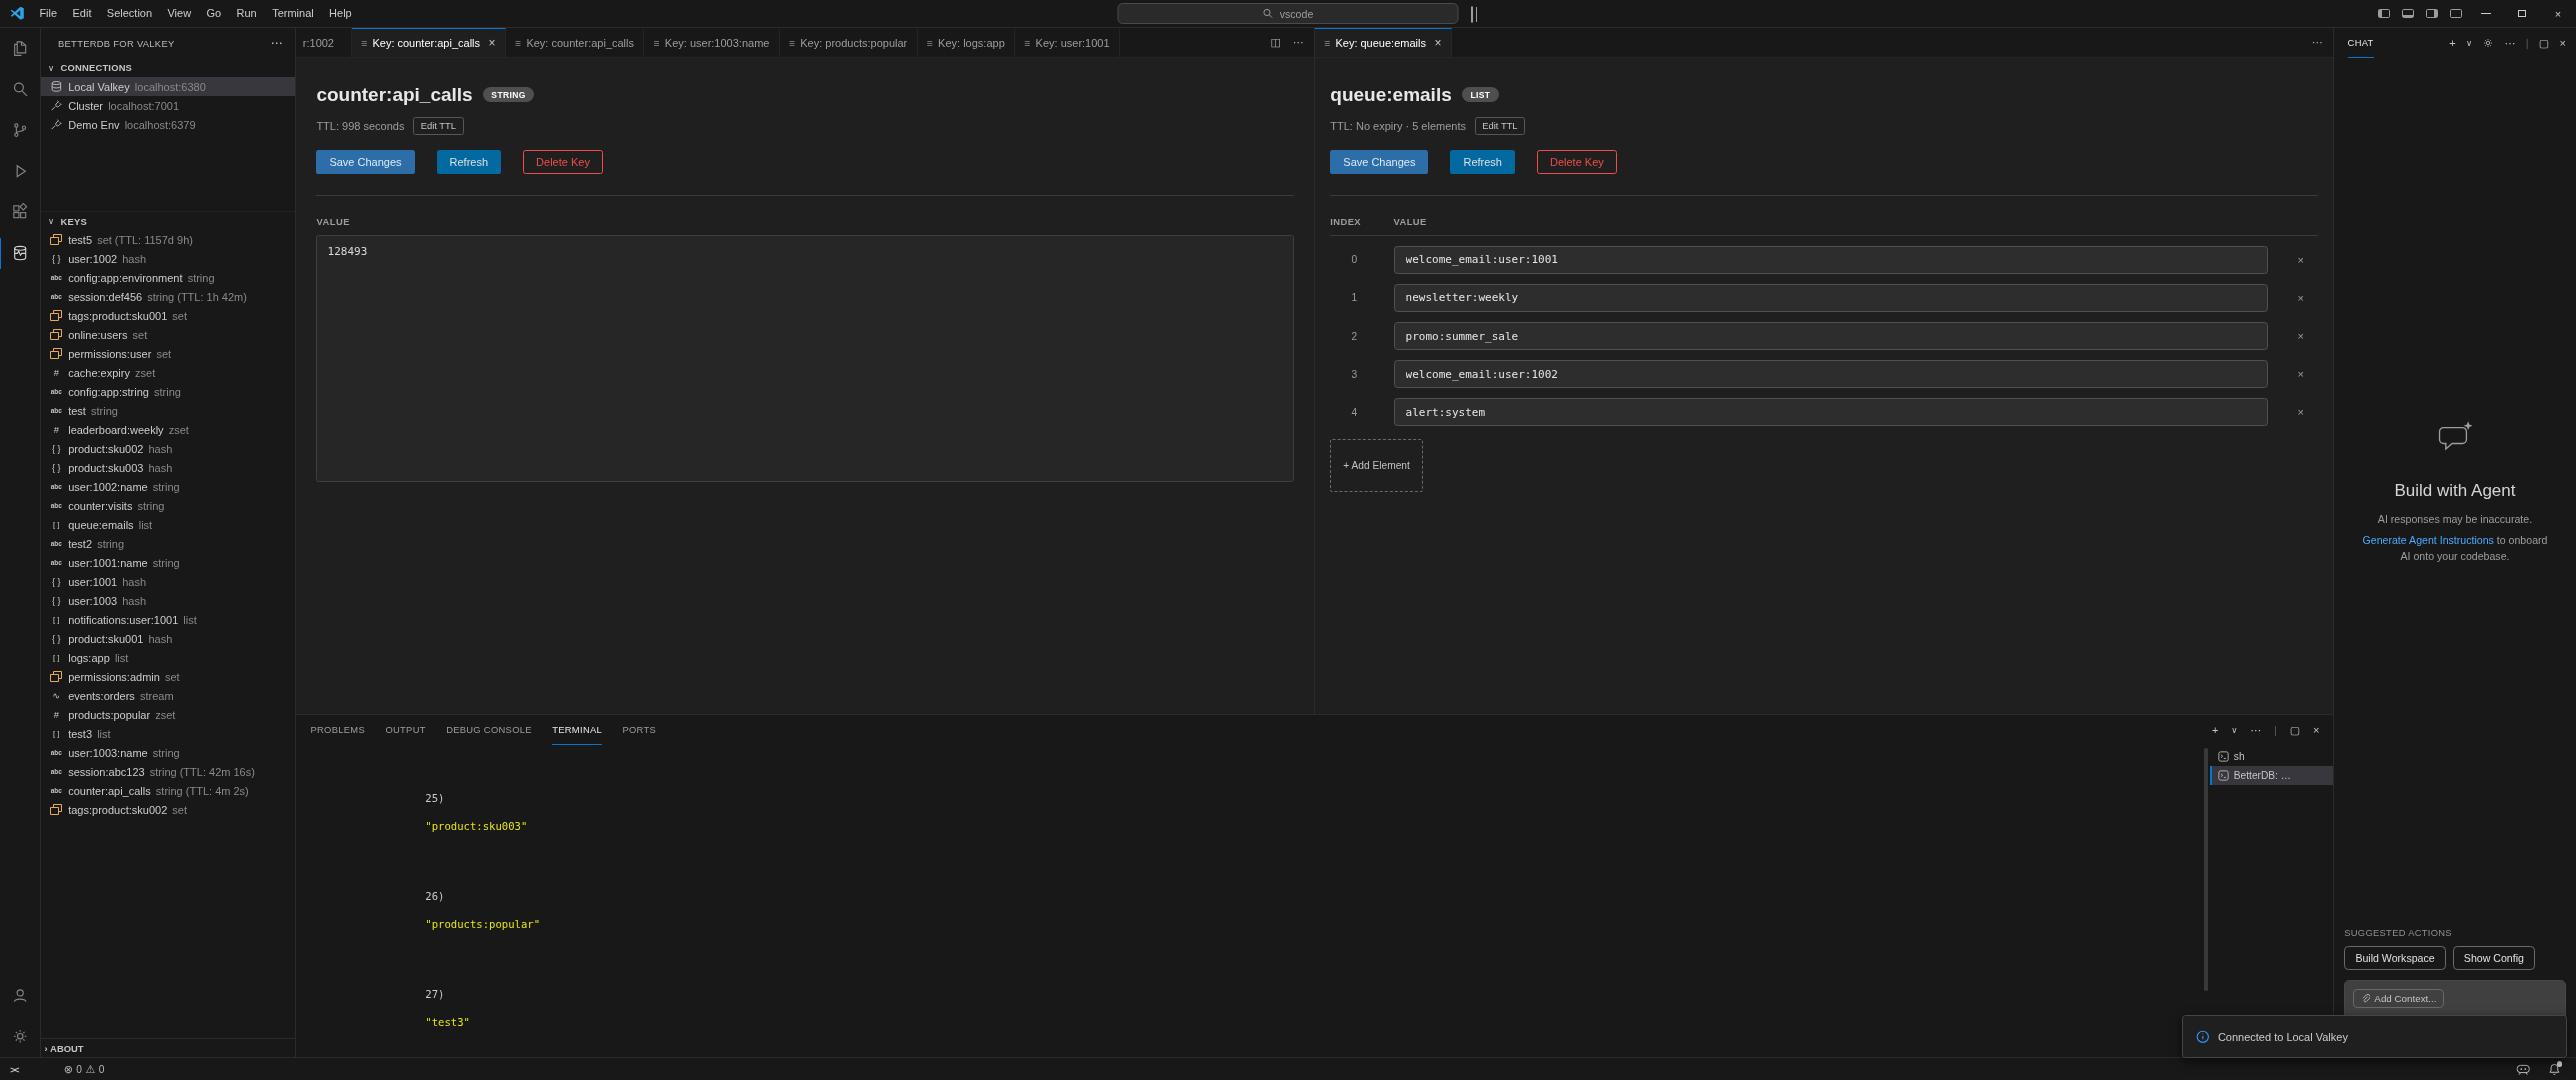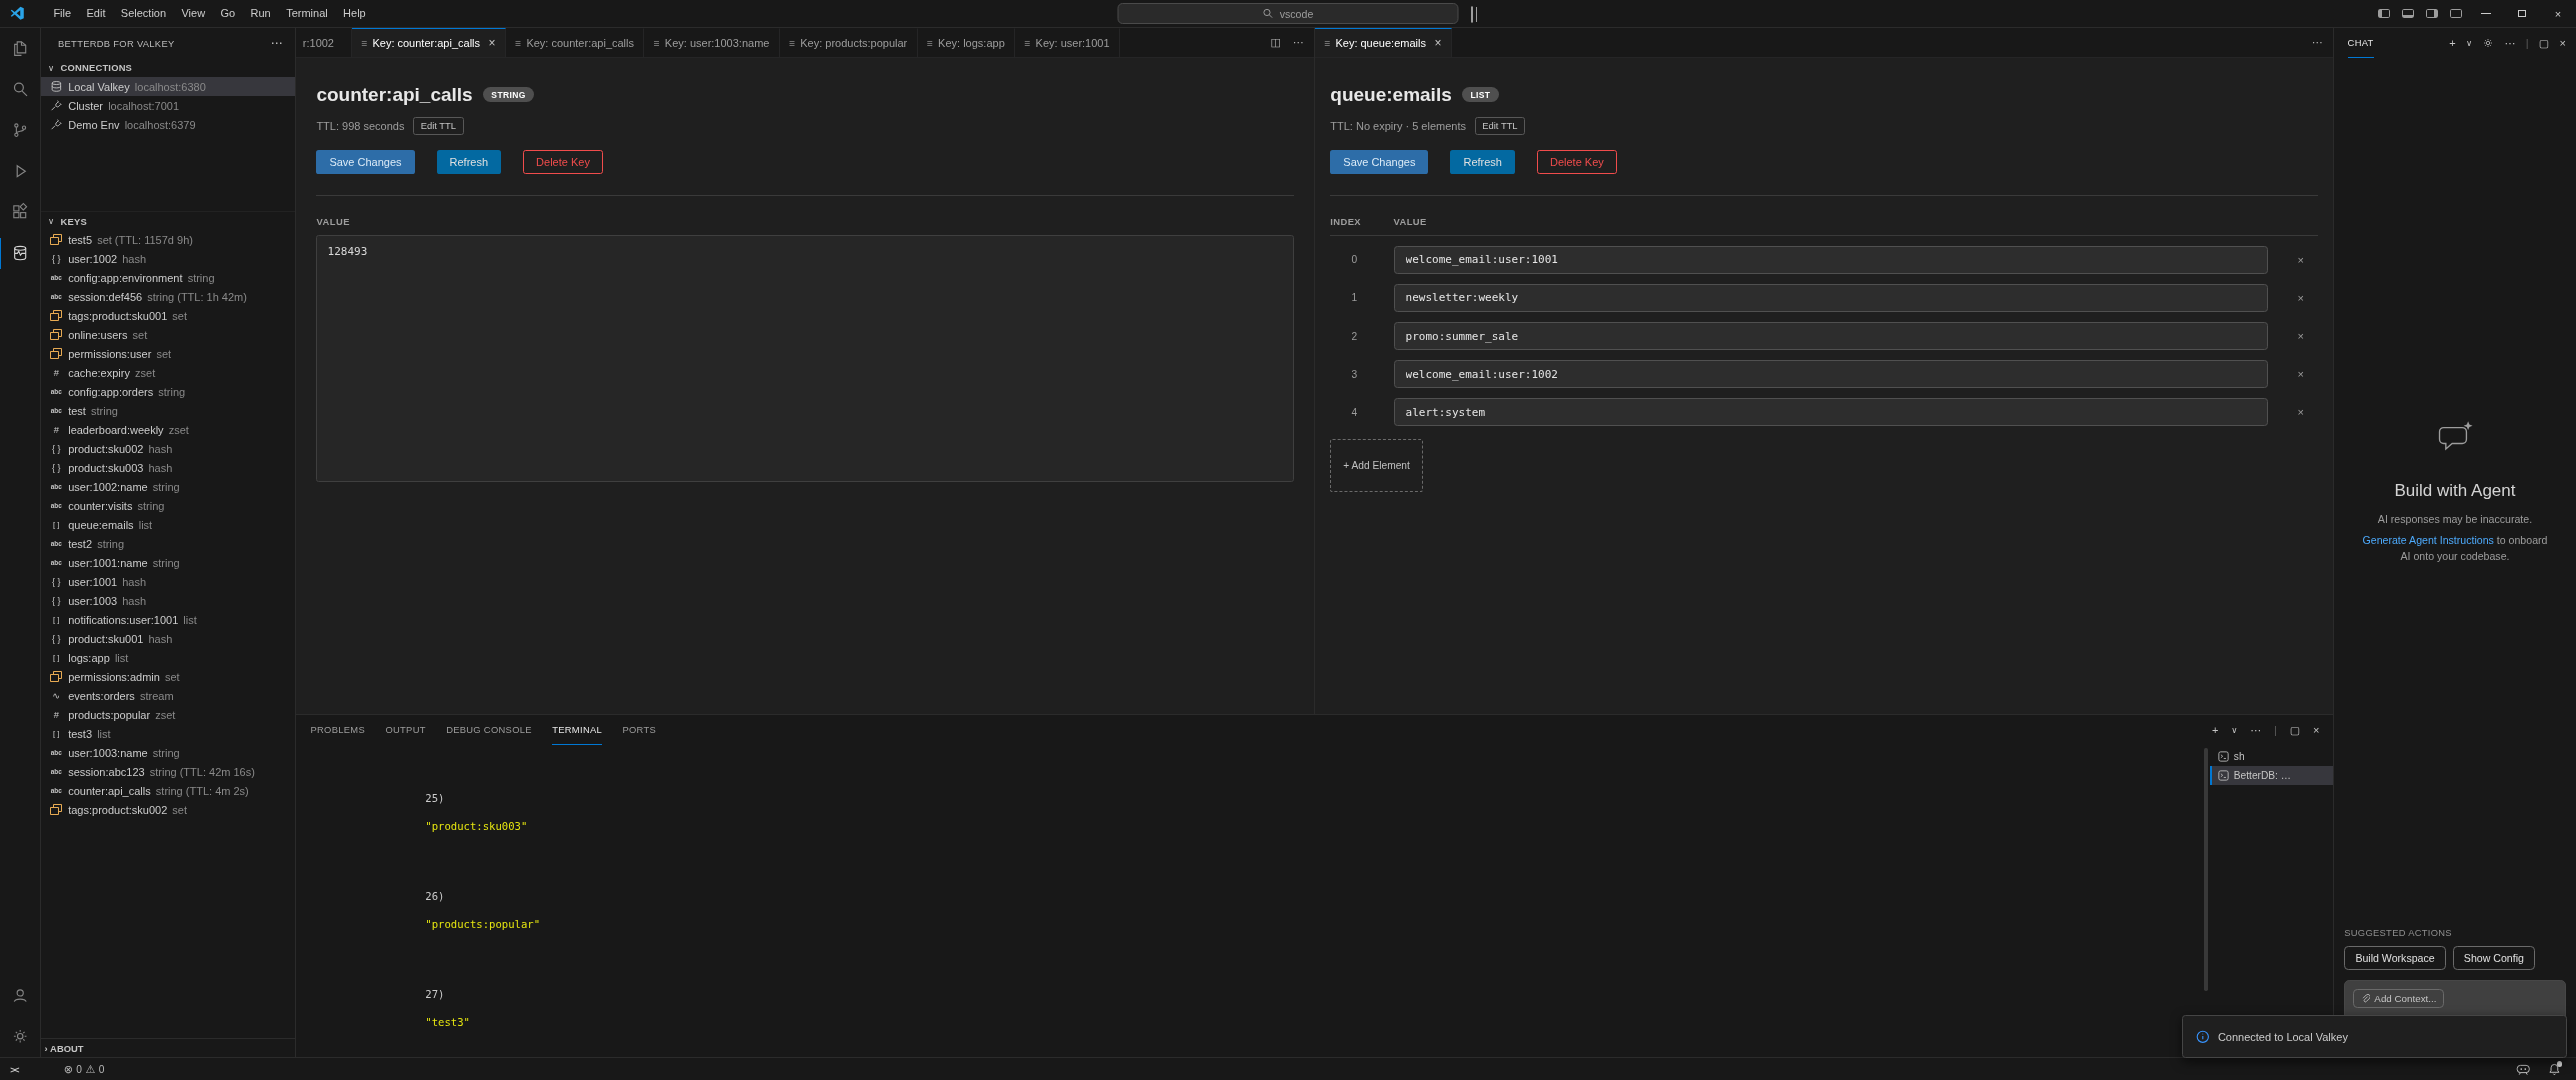"File" .menus { margin-left: 21px -> 7px }
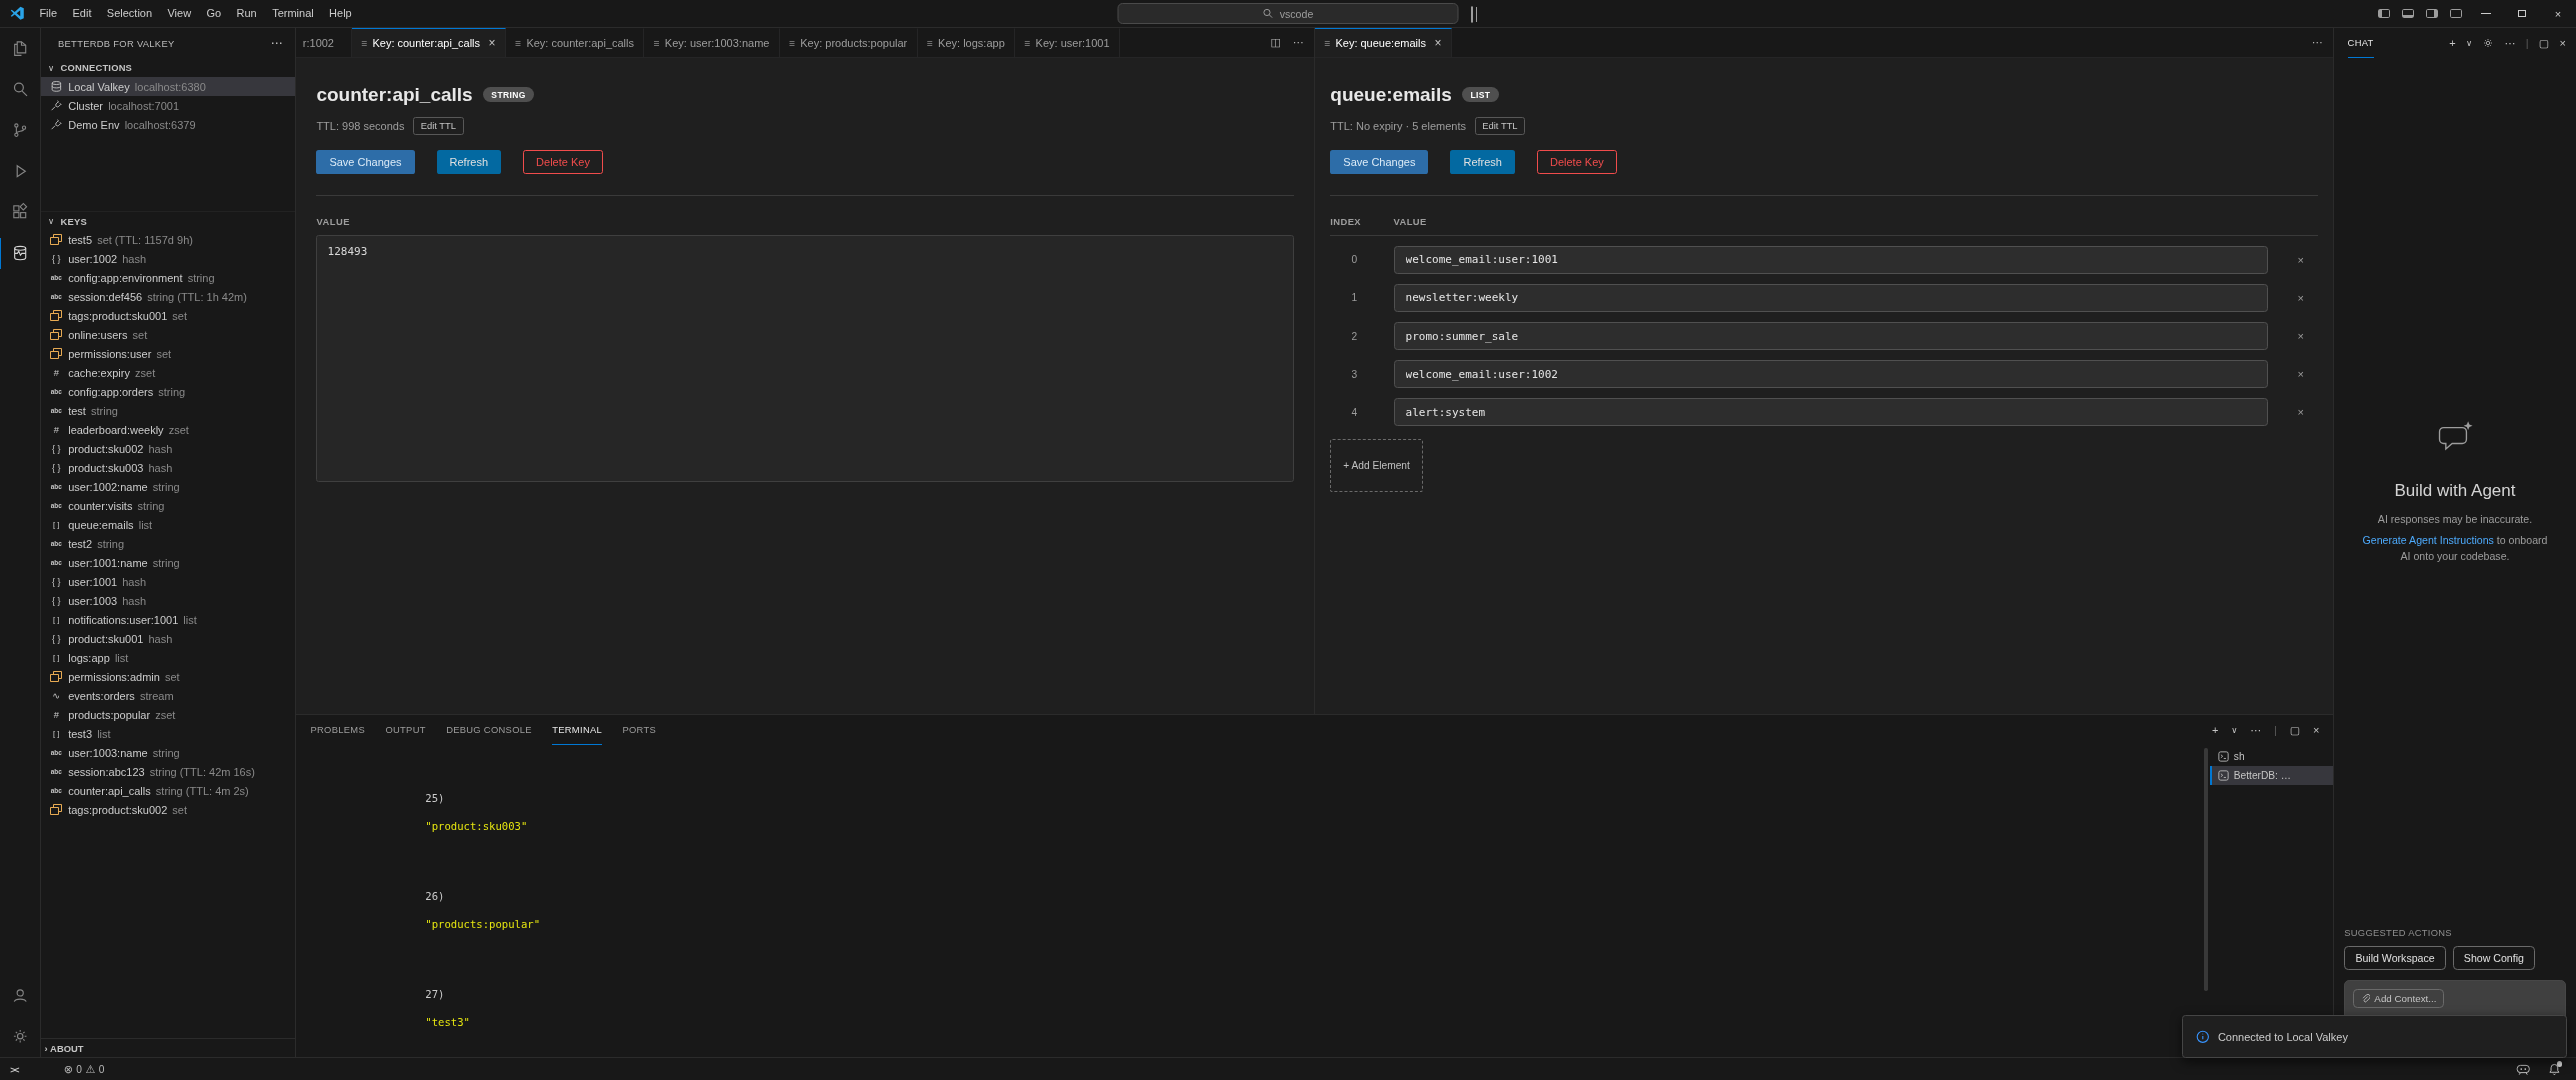"config:app:orders" span.kname { text: config:app:orders -> config:app:string }
